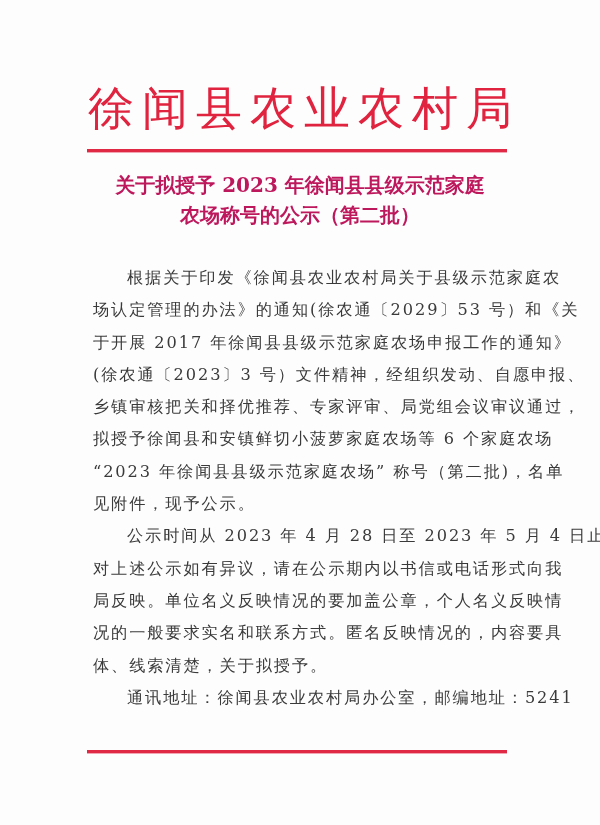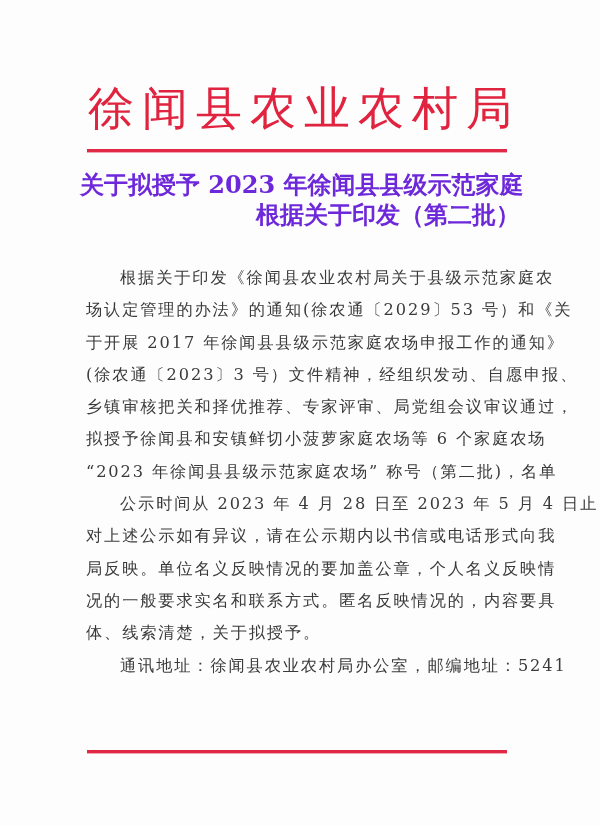"关于拟授予 2023 年徐闻县县级示范家庭" .doc-title { color: #6d28d9 -> #be185d; font-size: 24px -> 20px; text-align: right -> center }
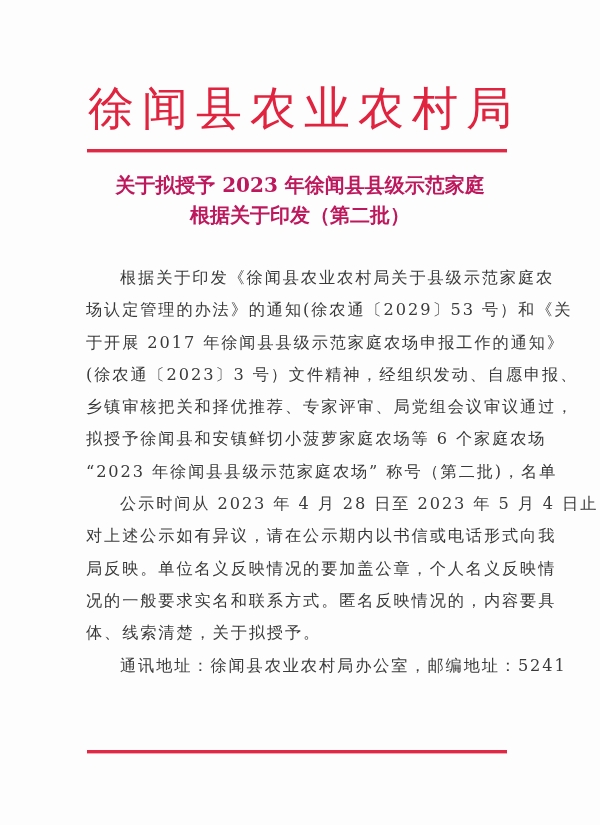"根据关于印发（第二批）" div { text: 根据关于印发 -> 农场称号的公示 }
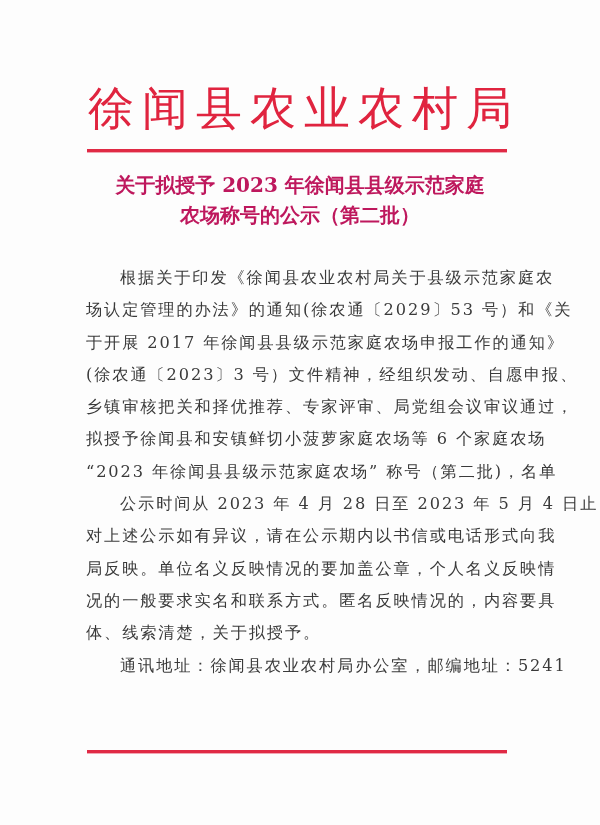"根据关于印发《徐闻县农业农村局关于县级示范家庭农" .line { margin-left: none -> 7px }
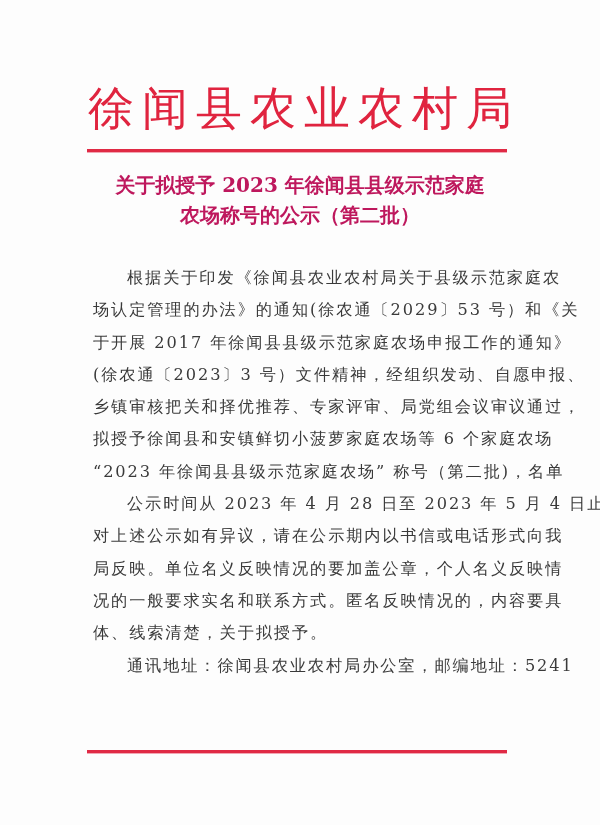"见附件，现予公示。" div.line { html: none -> <div>见附件，现予公示。</div> }
